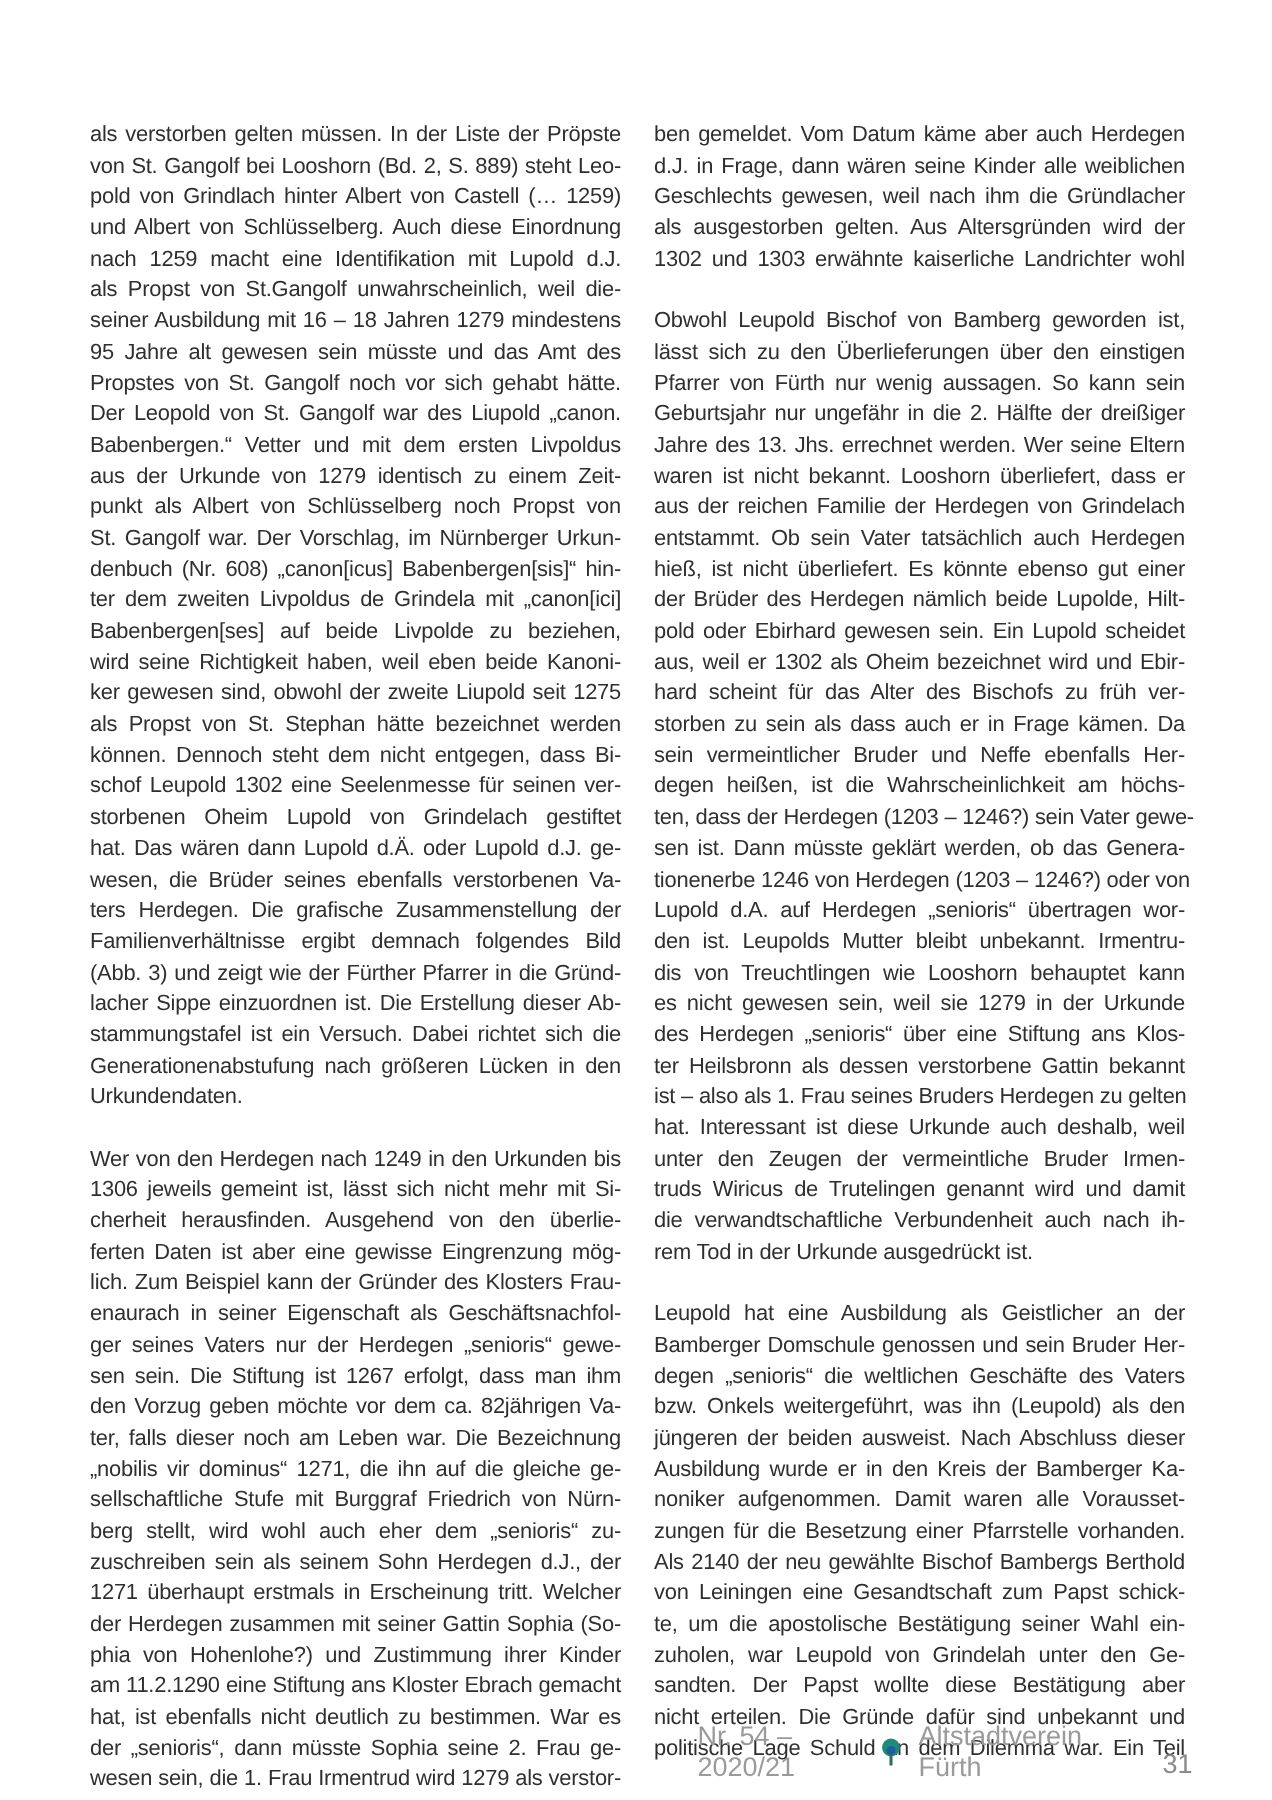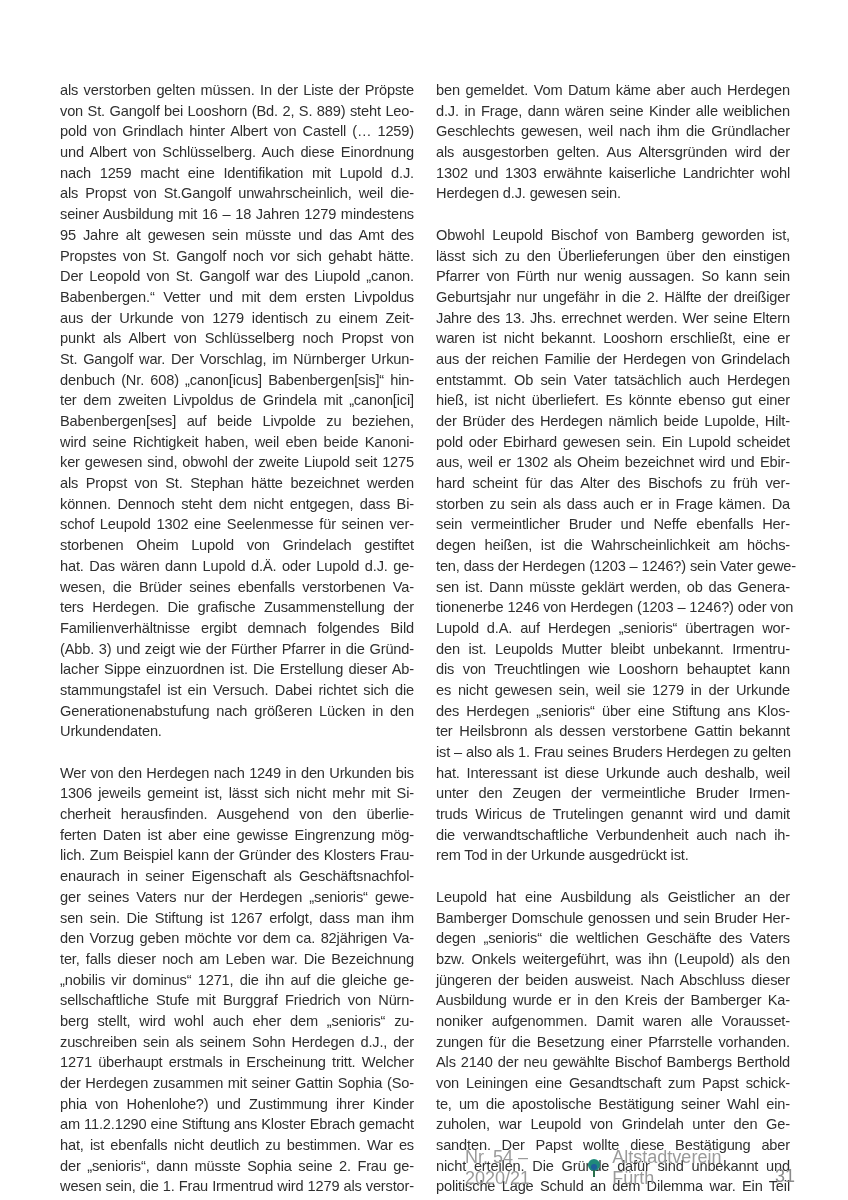"Herdegen d.J. gewesen sein." span.line { html: <span>Herdegen d.J. gewesen sein.</span> -> none }
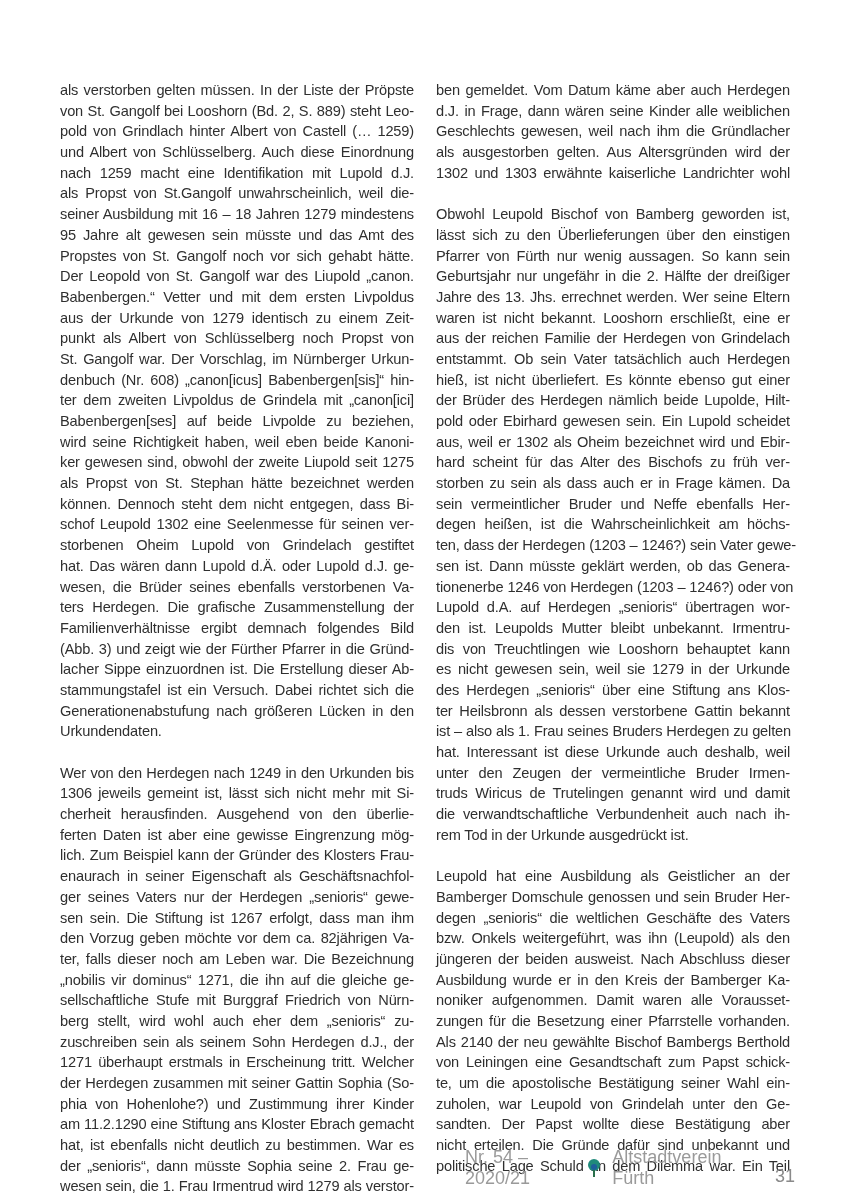"waren ist nicht bekannt. Looshorn" span.line { text: erschließt, eine -> überliefert, dass }
